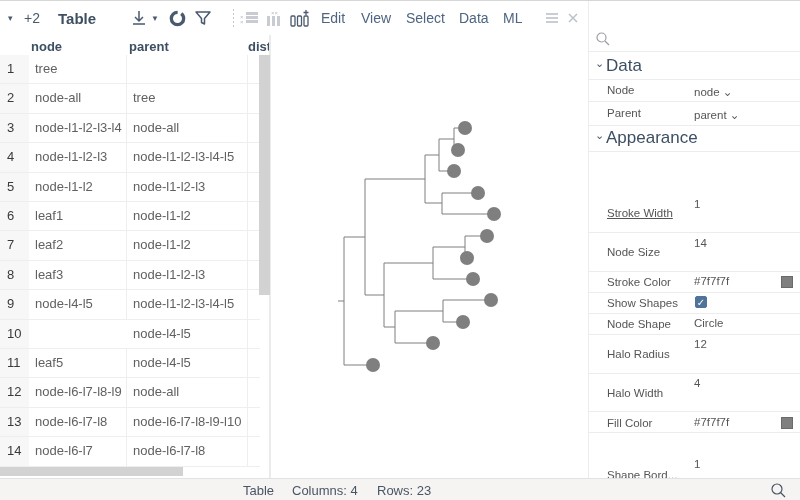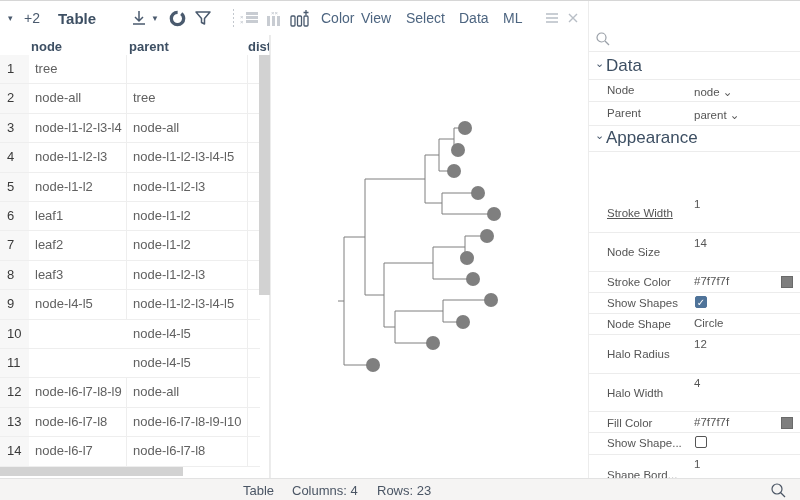"Color" span.tb-item { text: Color -> Edit }
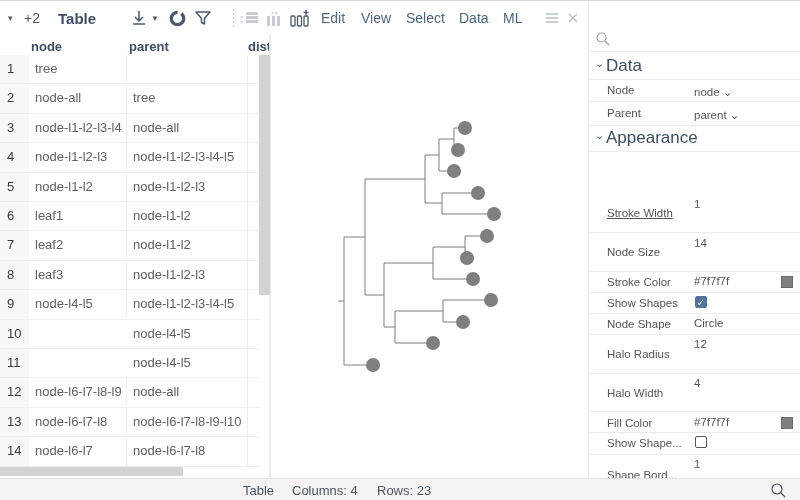"leaf5" span.c1 { html: none -> <span>leaf5</span> }
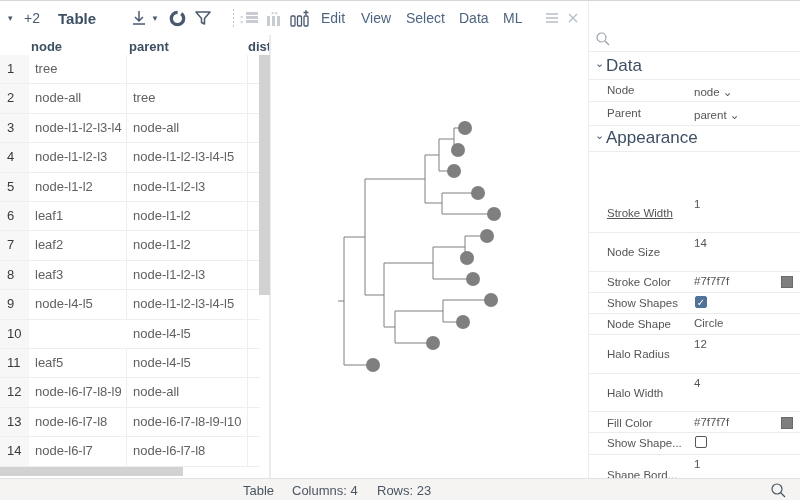"Show Shape..." div.prop { html: <div> <span>Show Shape...</span> <span></span> </div> -> none }
